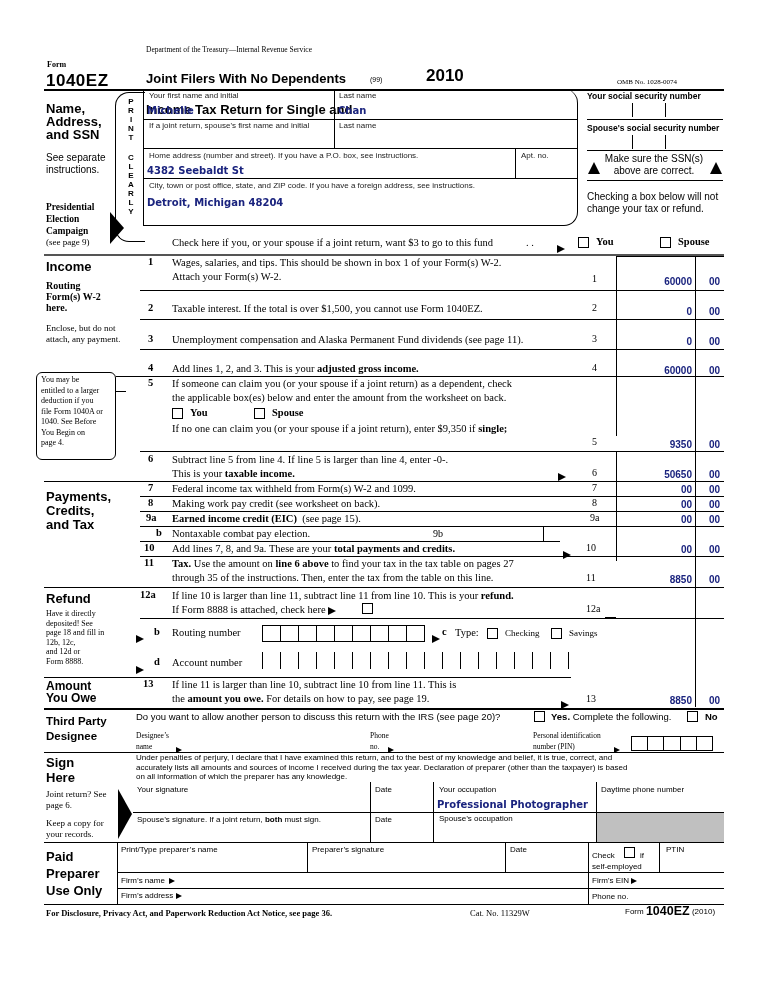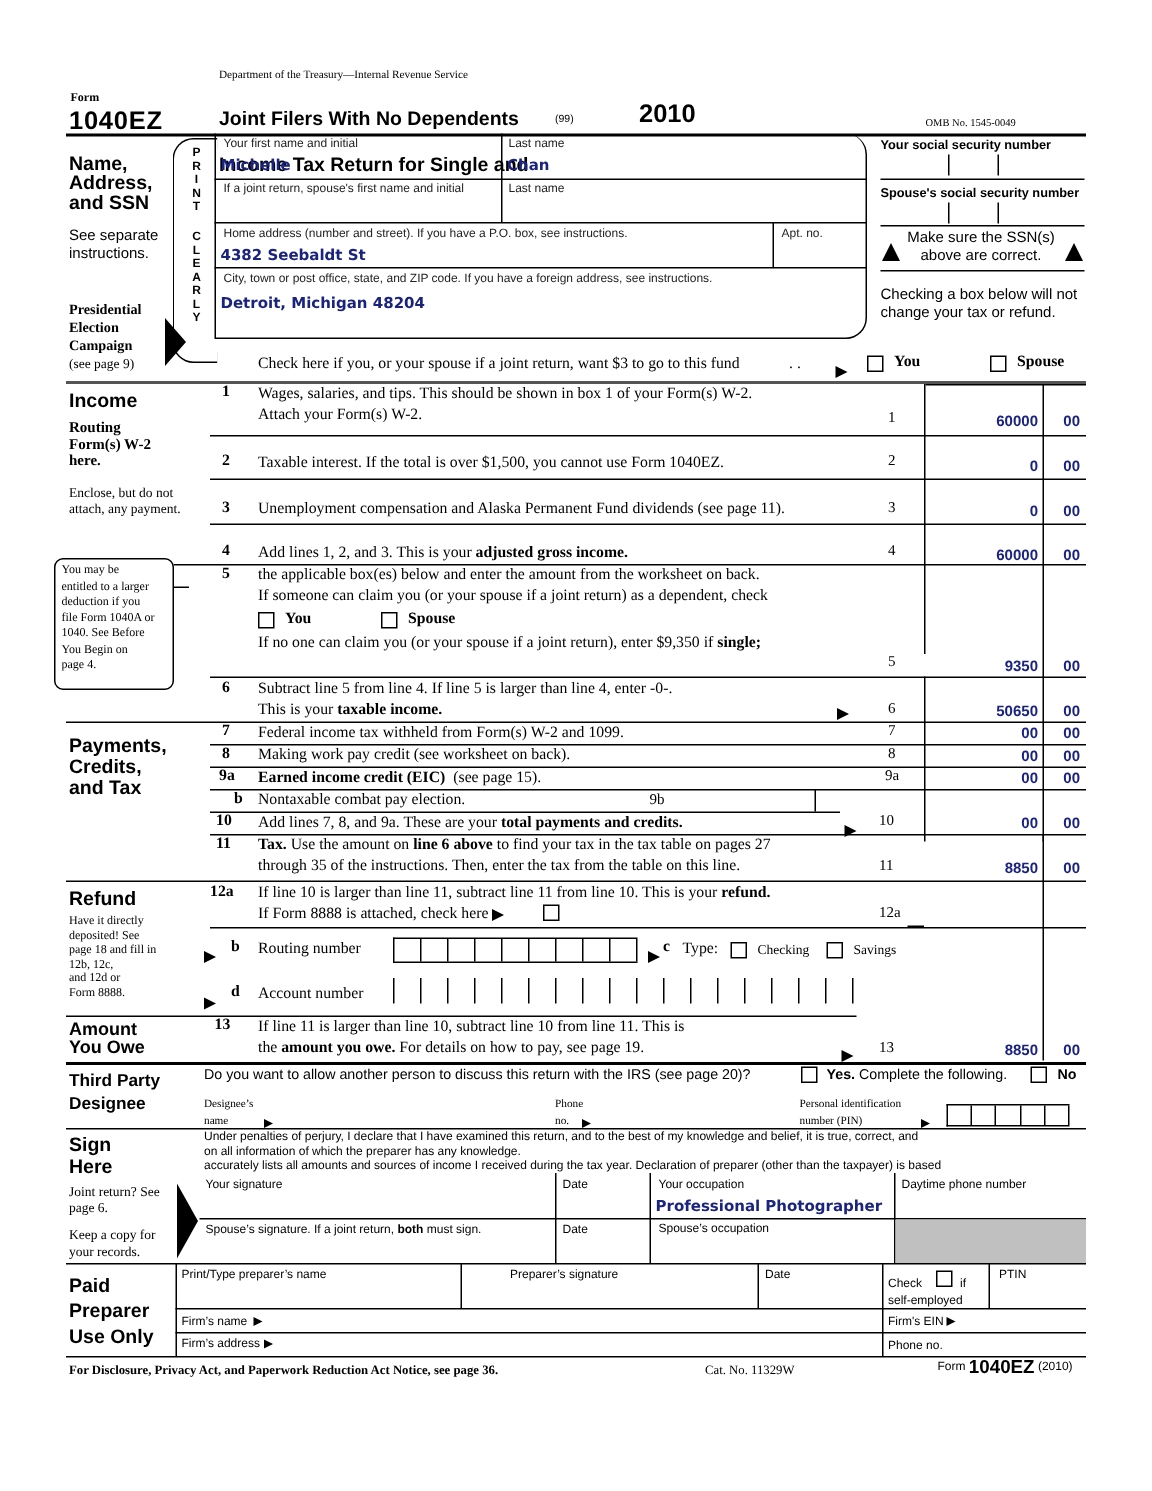"OMB No. 1545-0049" div.abs { text: 1545-0049 -> 1028-0074 }
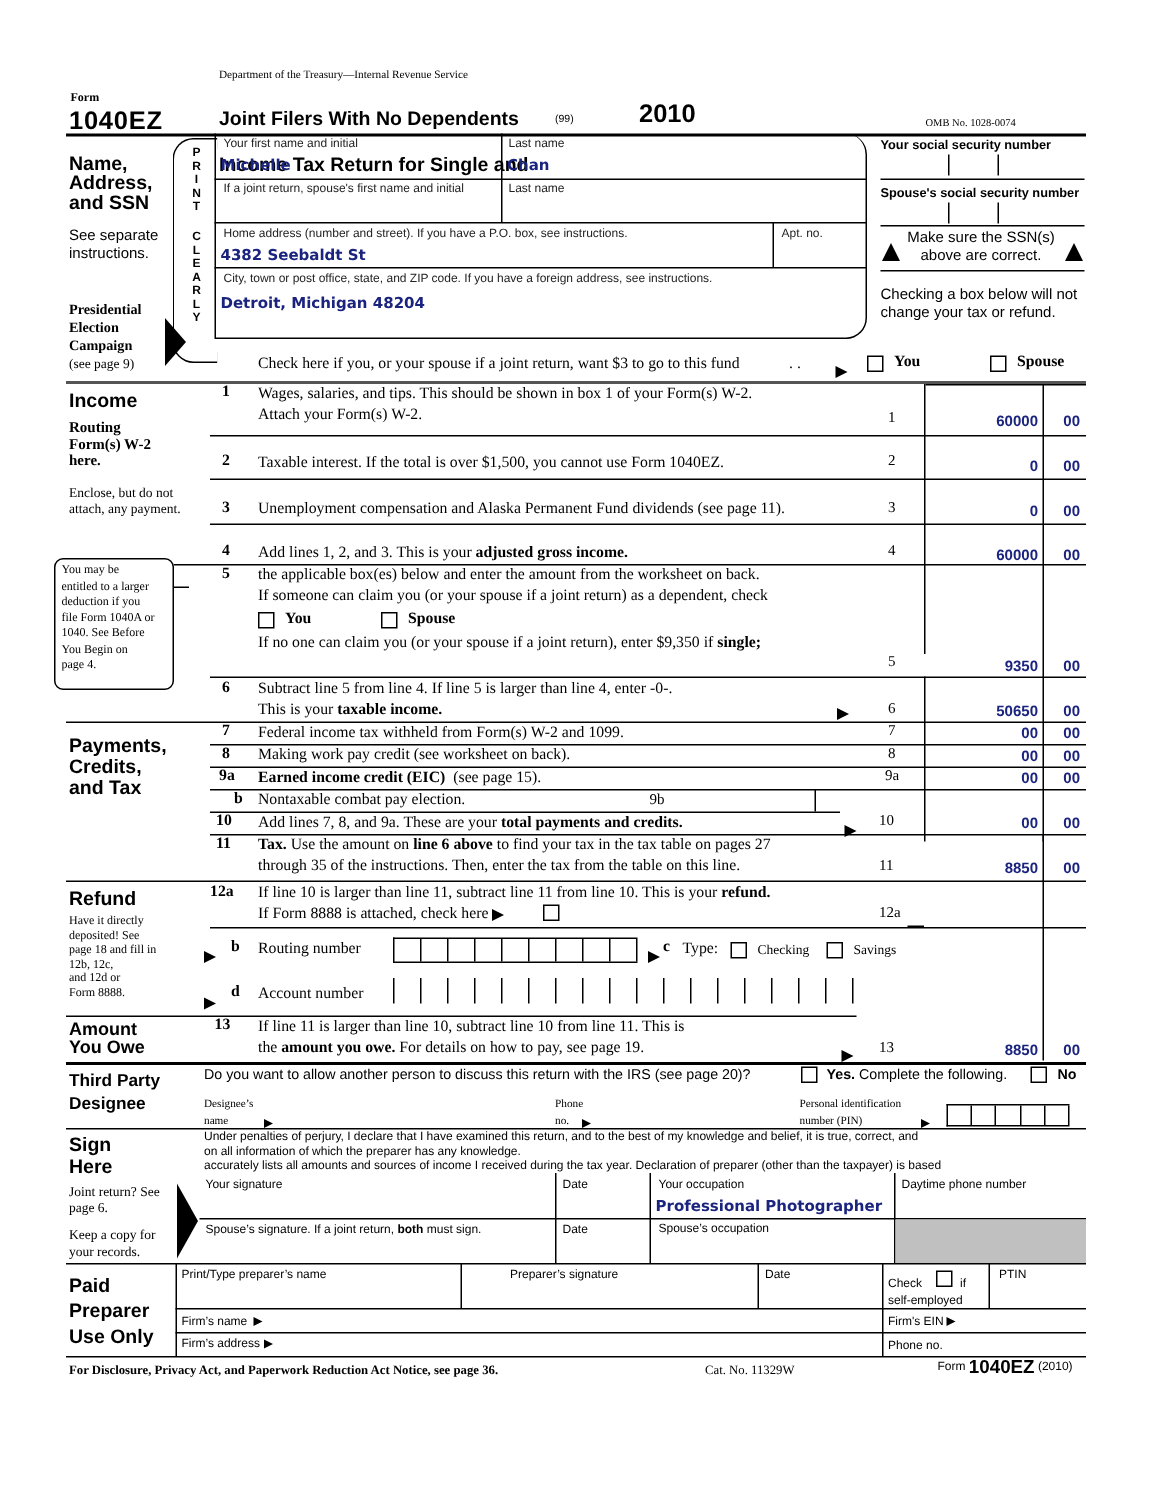"the applicable box(es) below and" div { order: before "If someone can claim you" -> after "If someone can claim you" }
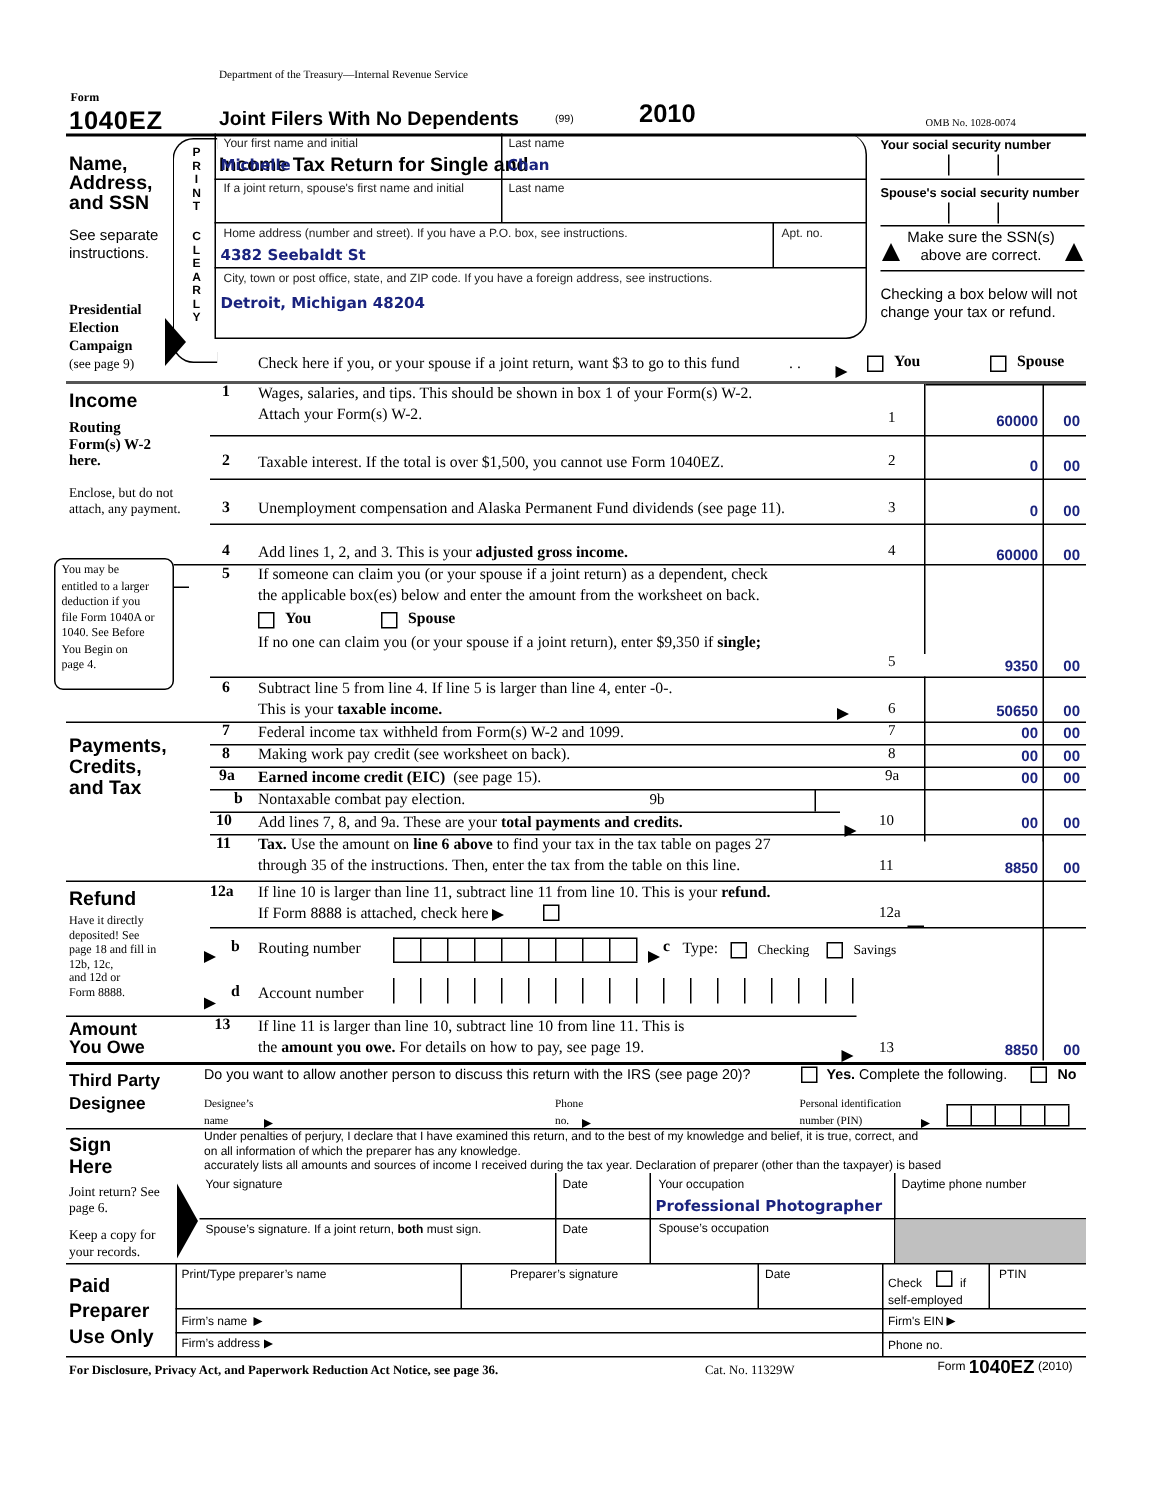"on all information of which" div { order: before "accurately lists all amounts and" -> after "accurately lists all amounts and" }
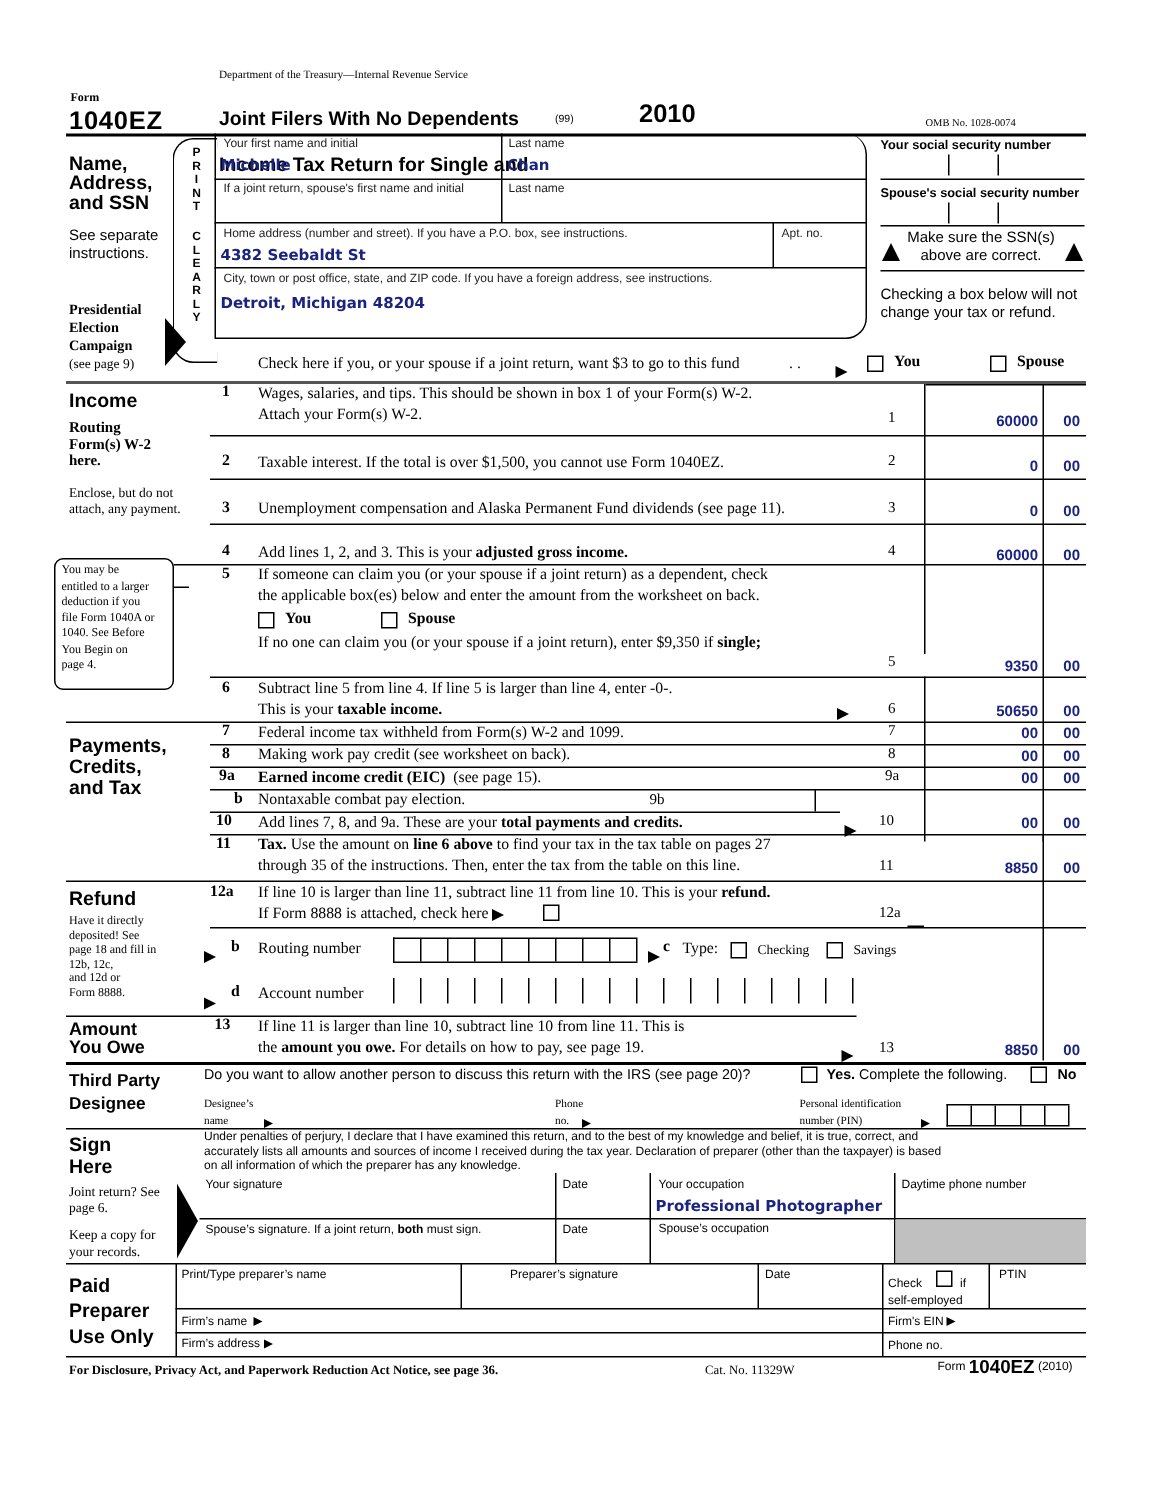"Preparer’s signature" div.abs { margin-left: 28px -> none }
